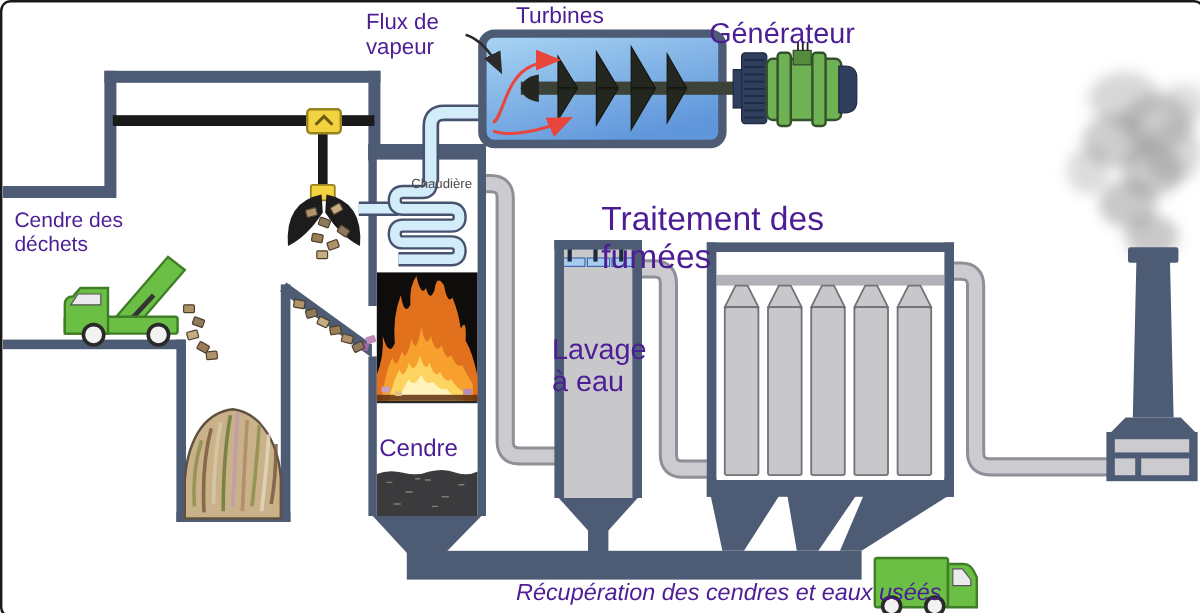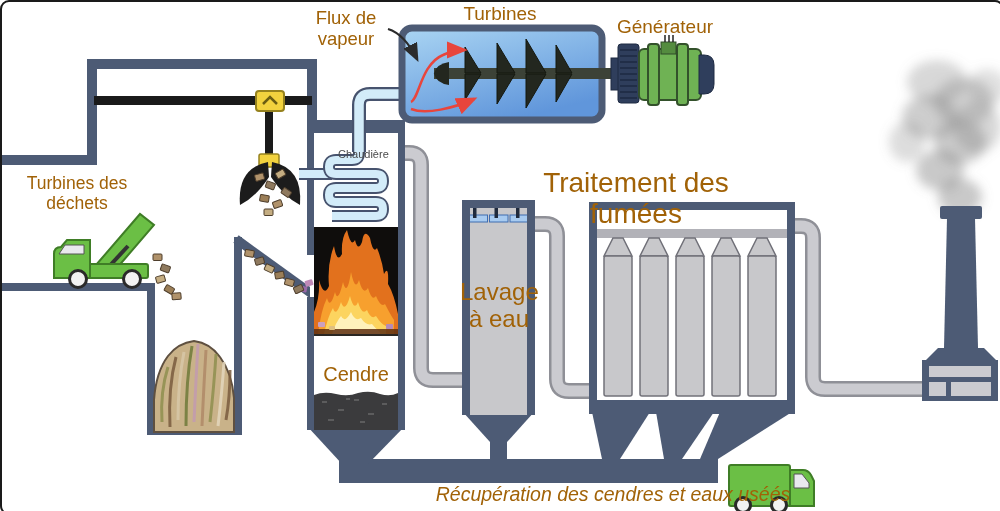"Flux de" .lbl { color: #a16207 -> #4c1d95; text-align: center -> none }
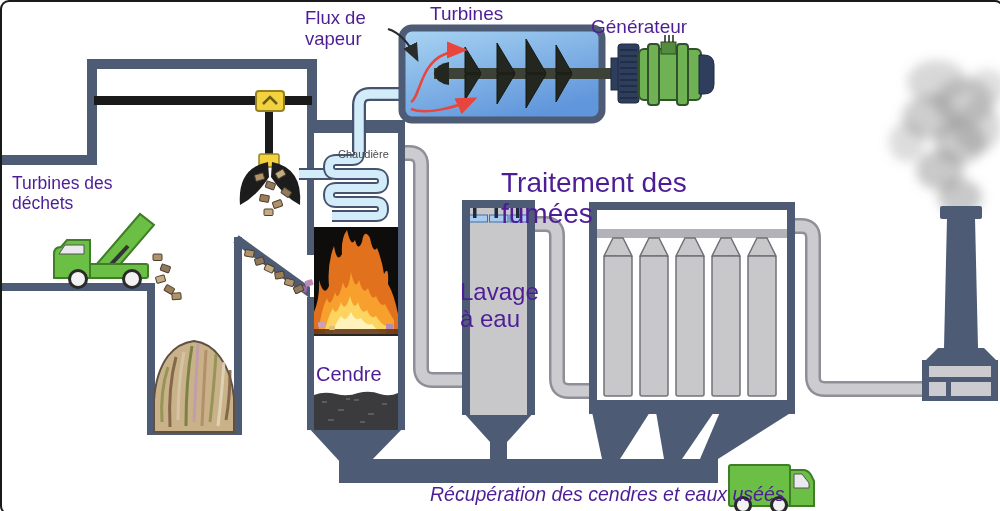"Générateur" .lbl-generator { font-size: 19px -> 24px }
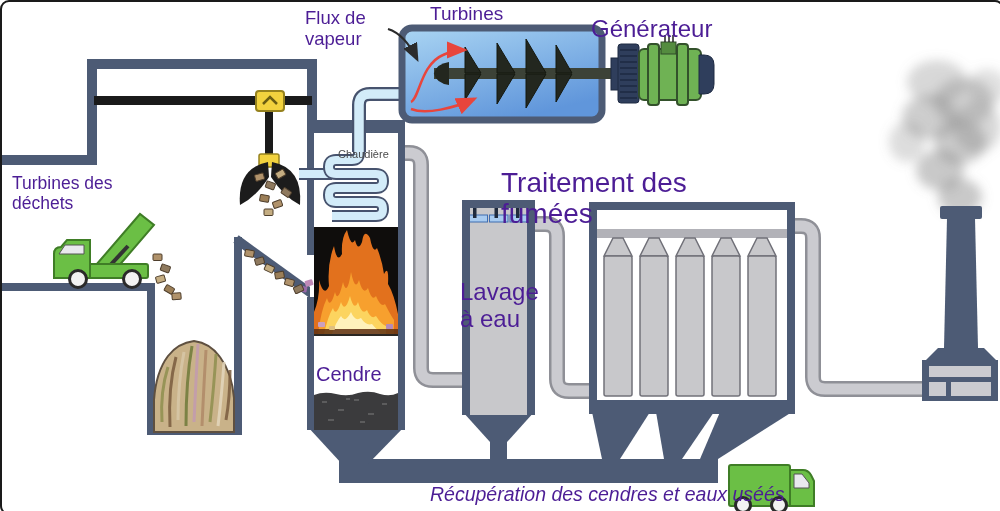"Chaudière" .lbl-boiler { text-align: left -> center }
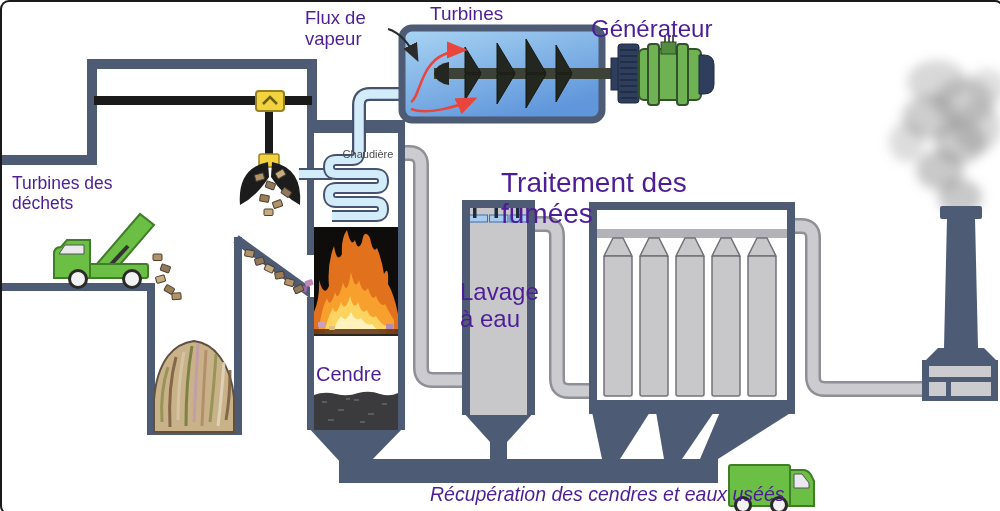"Turbines des" div.lbl { text: Turbines -> Cendre }
